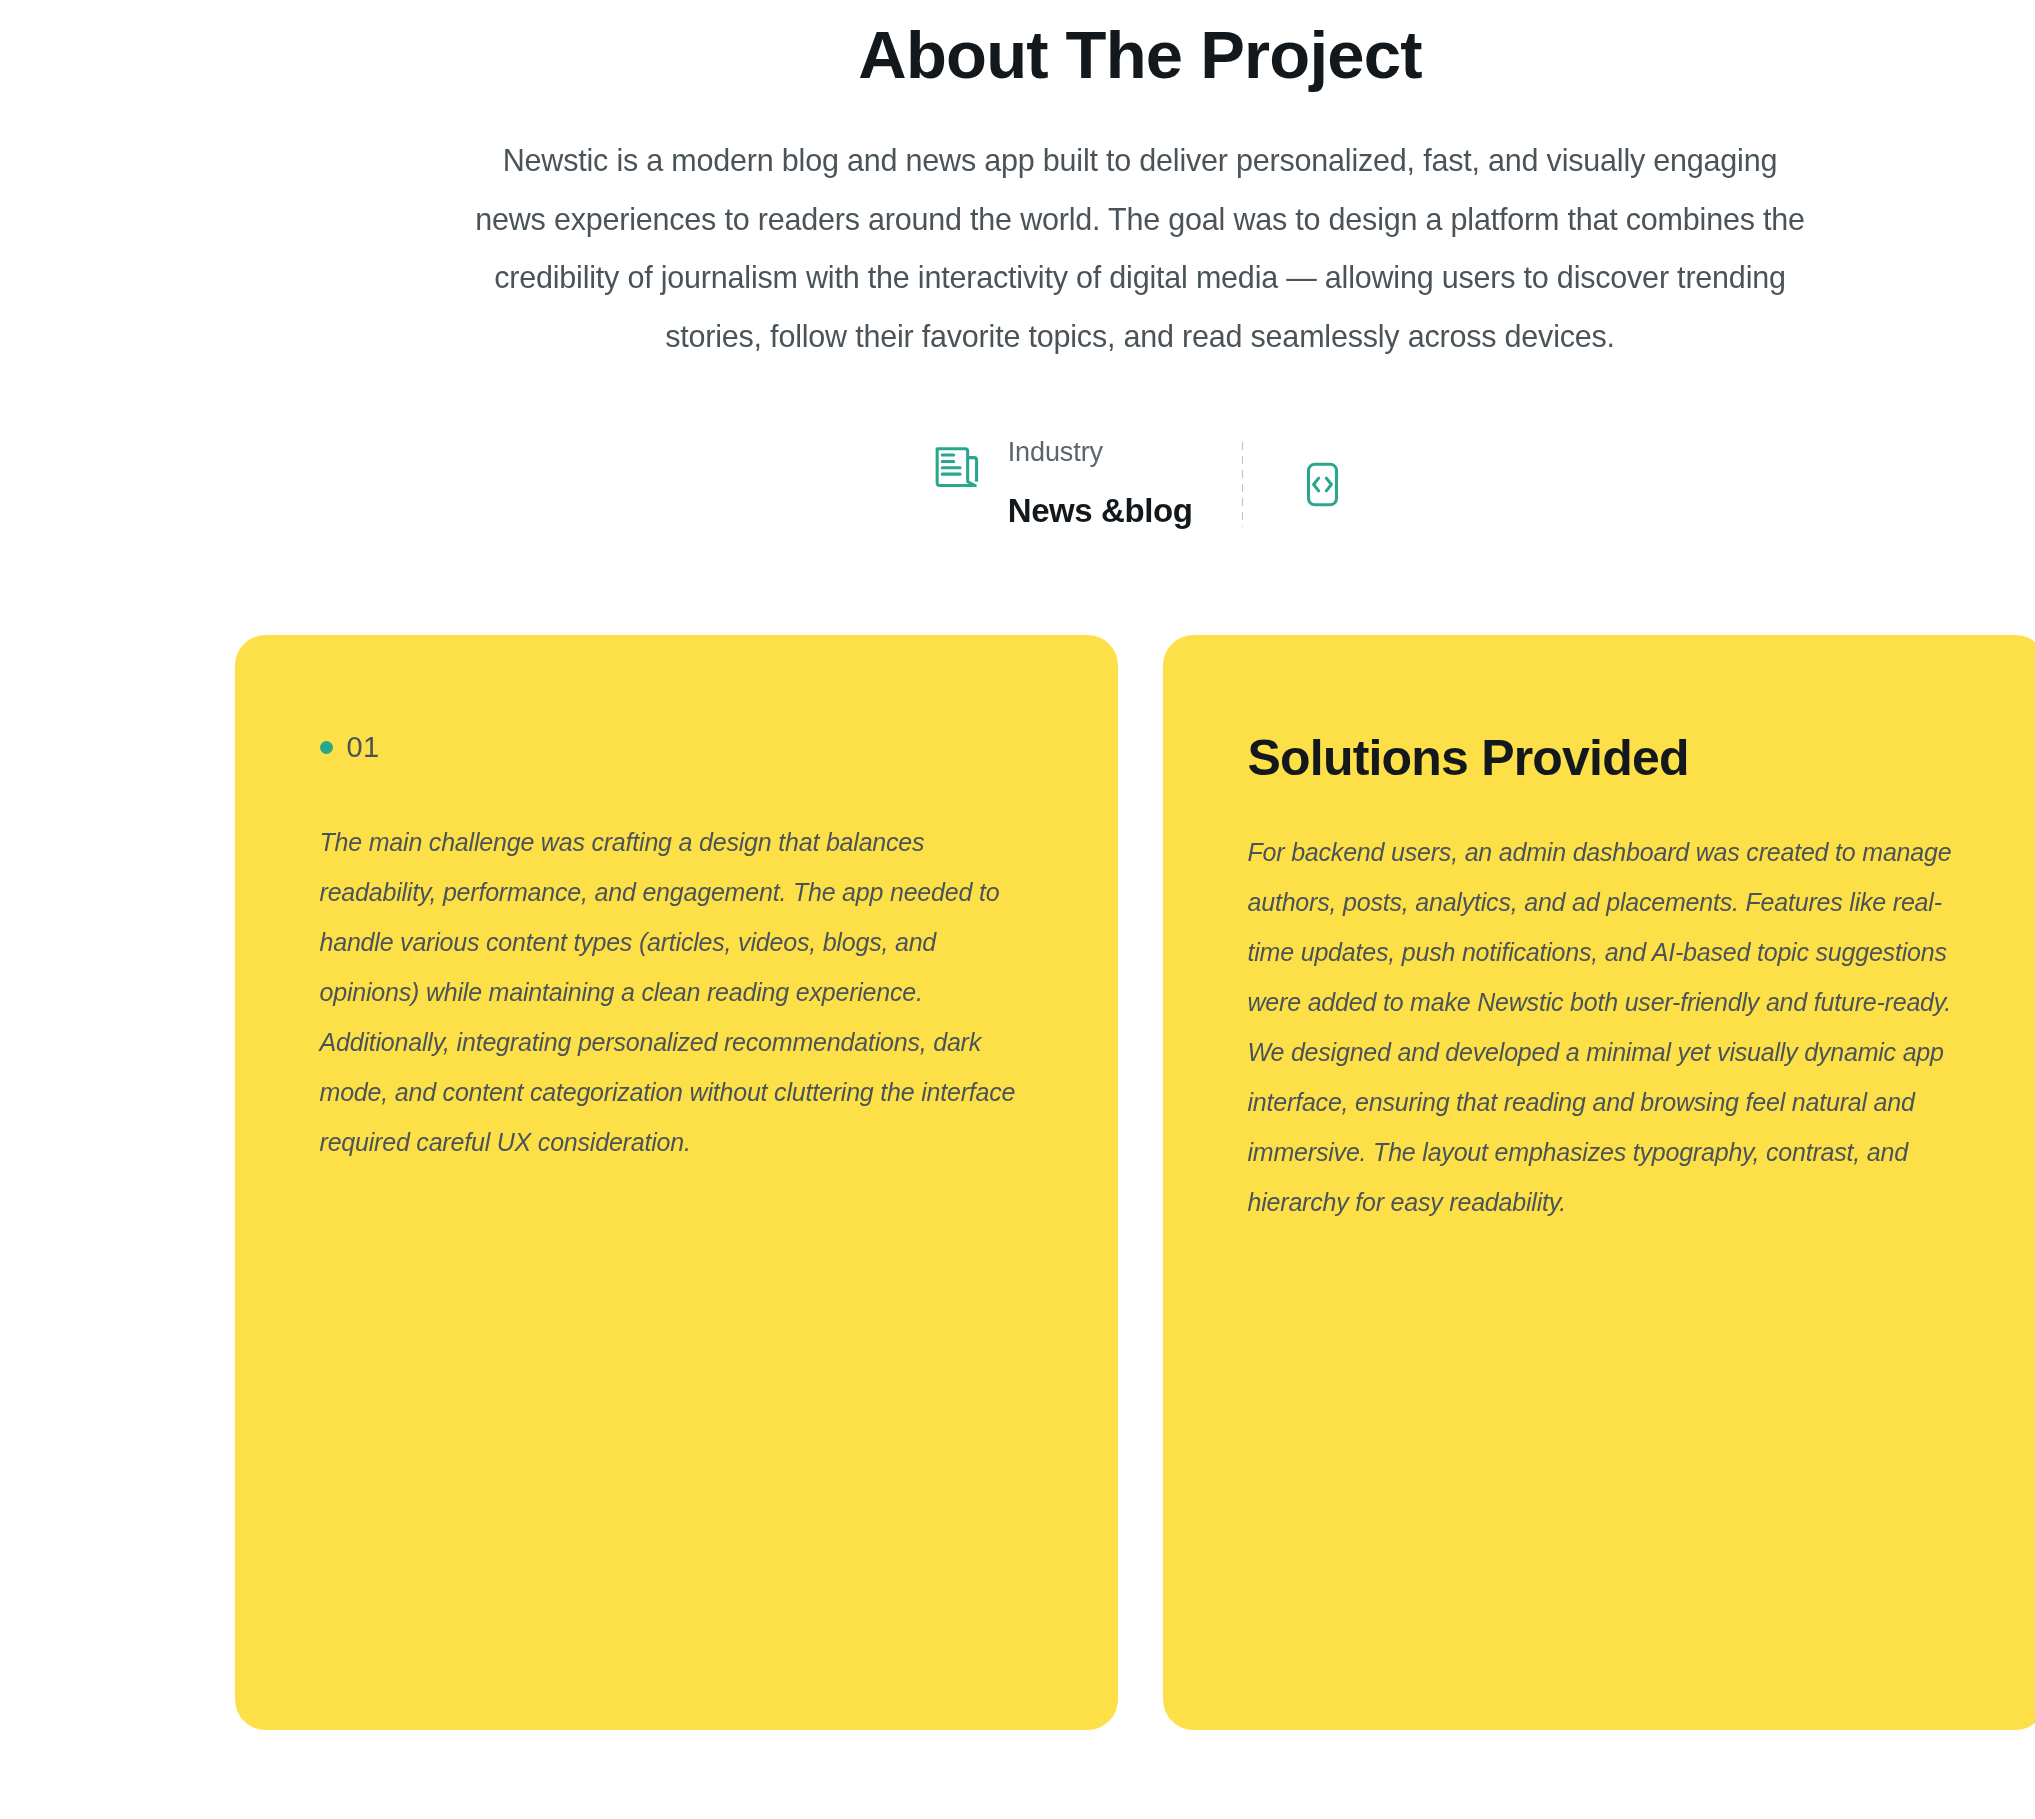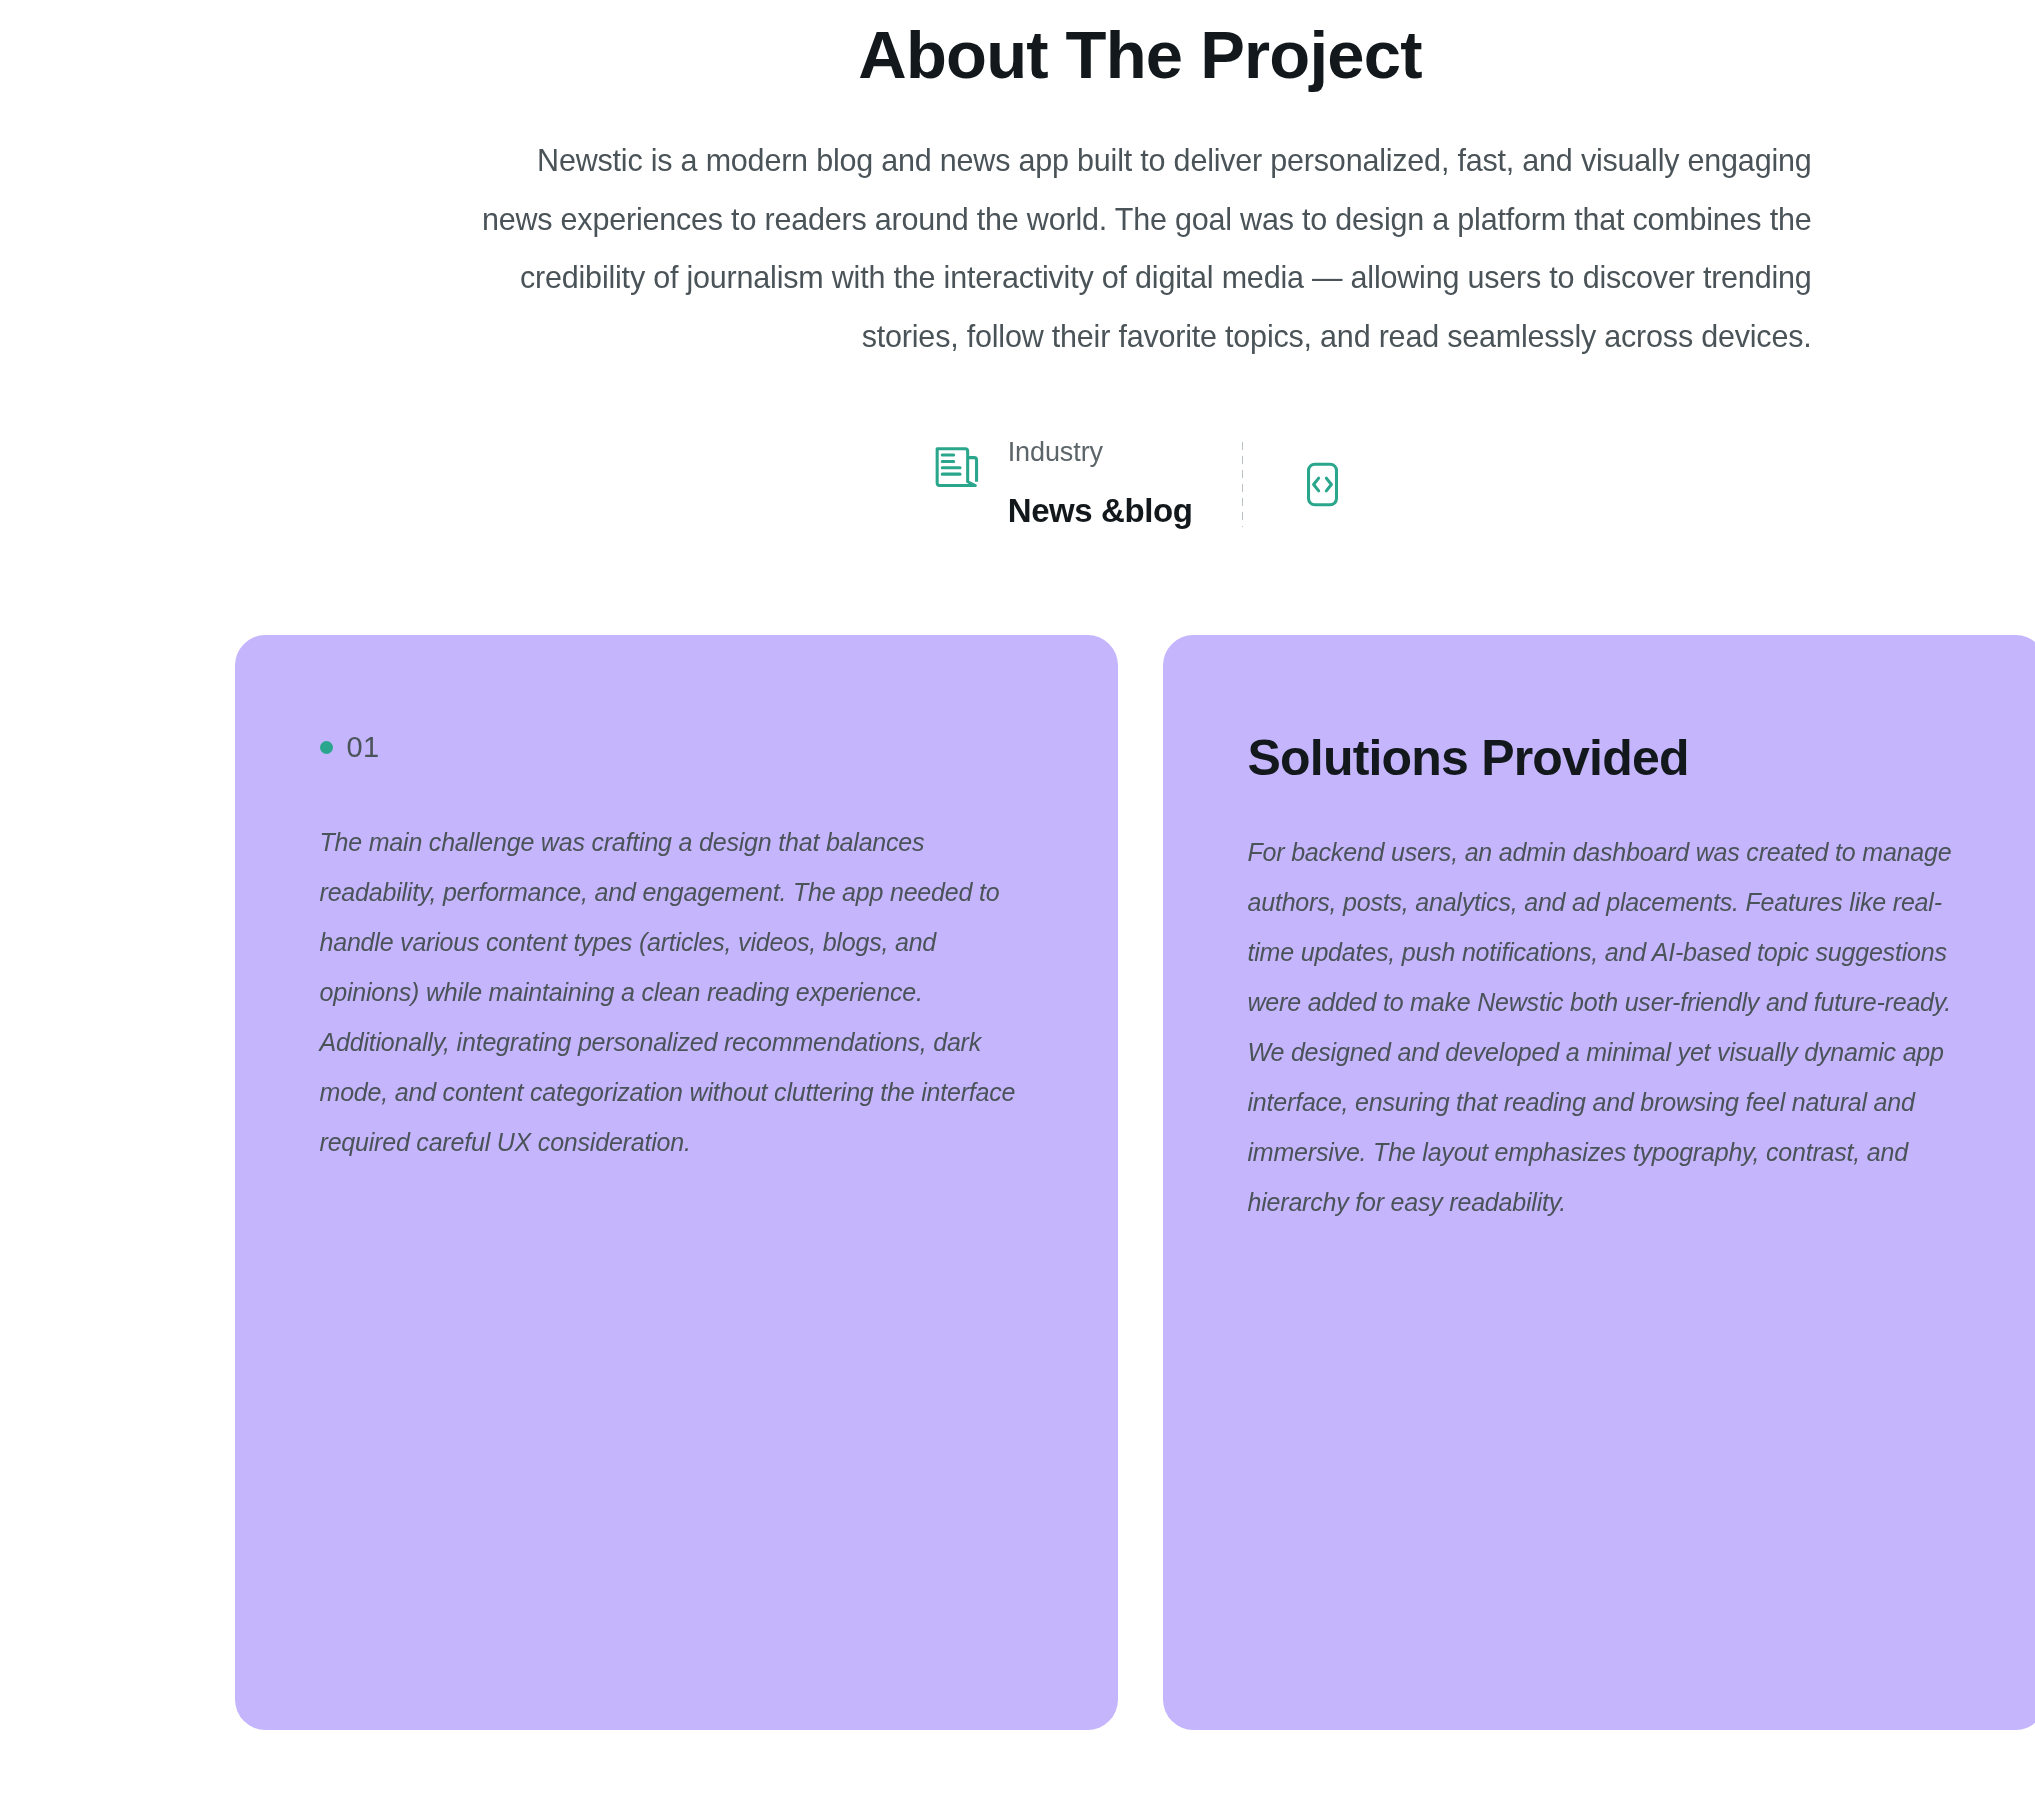"Newstic is a modern blog" .intro { text-align: right -> center }
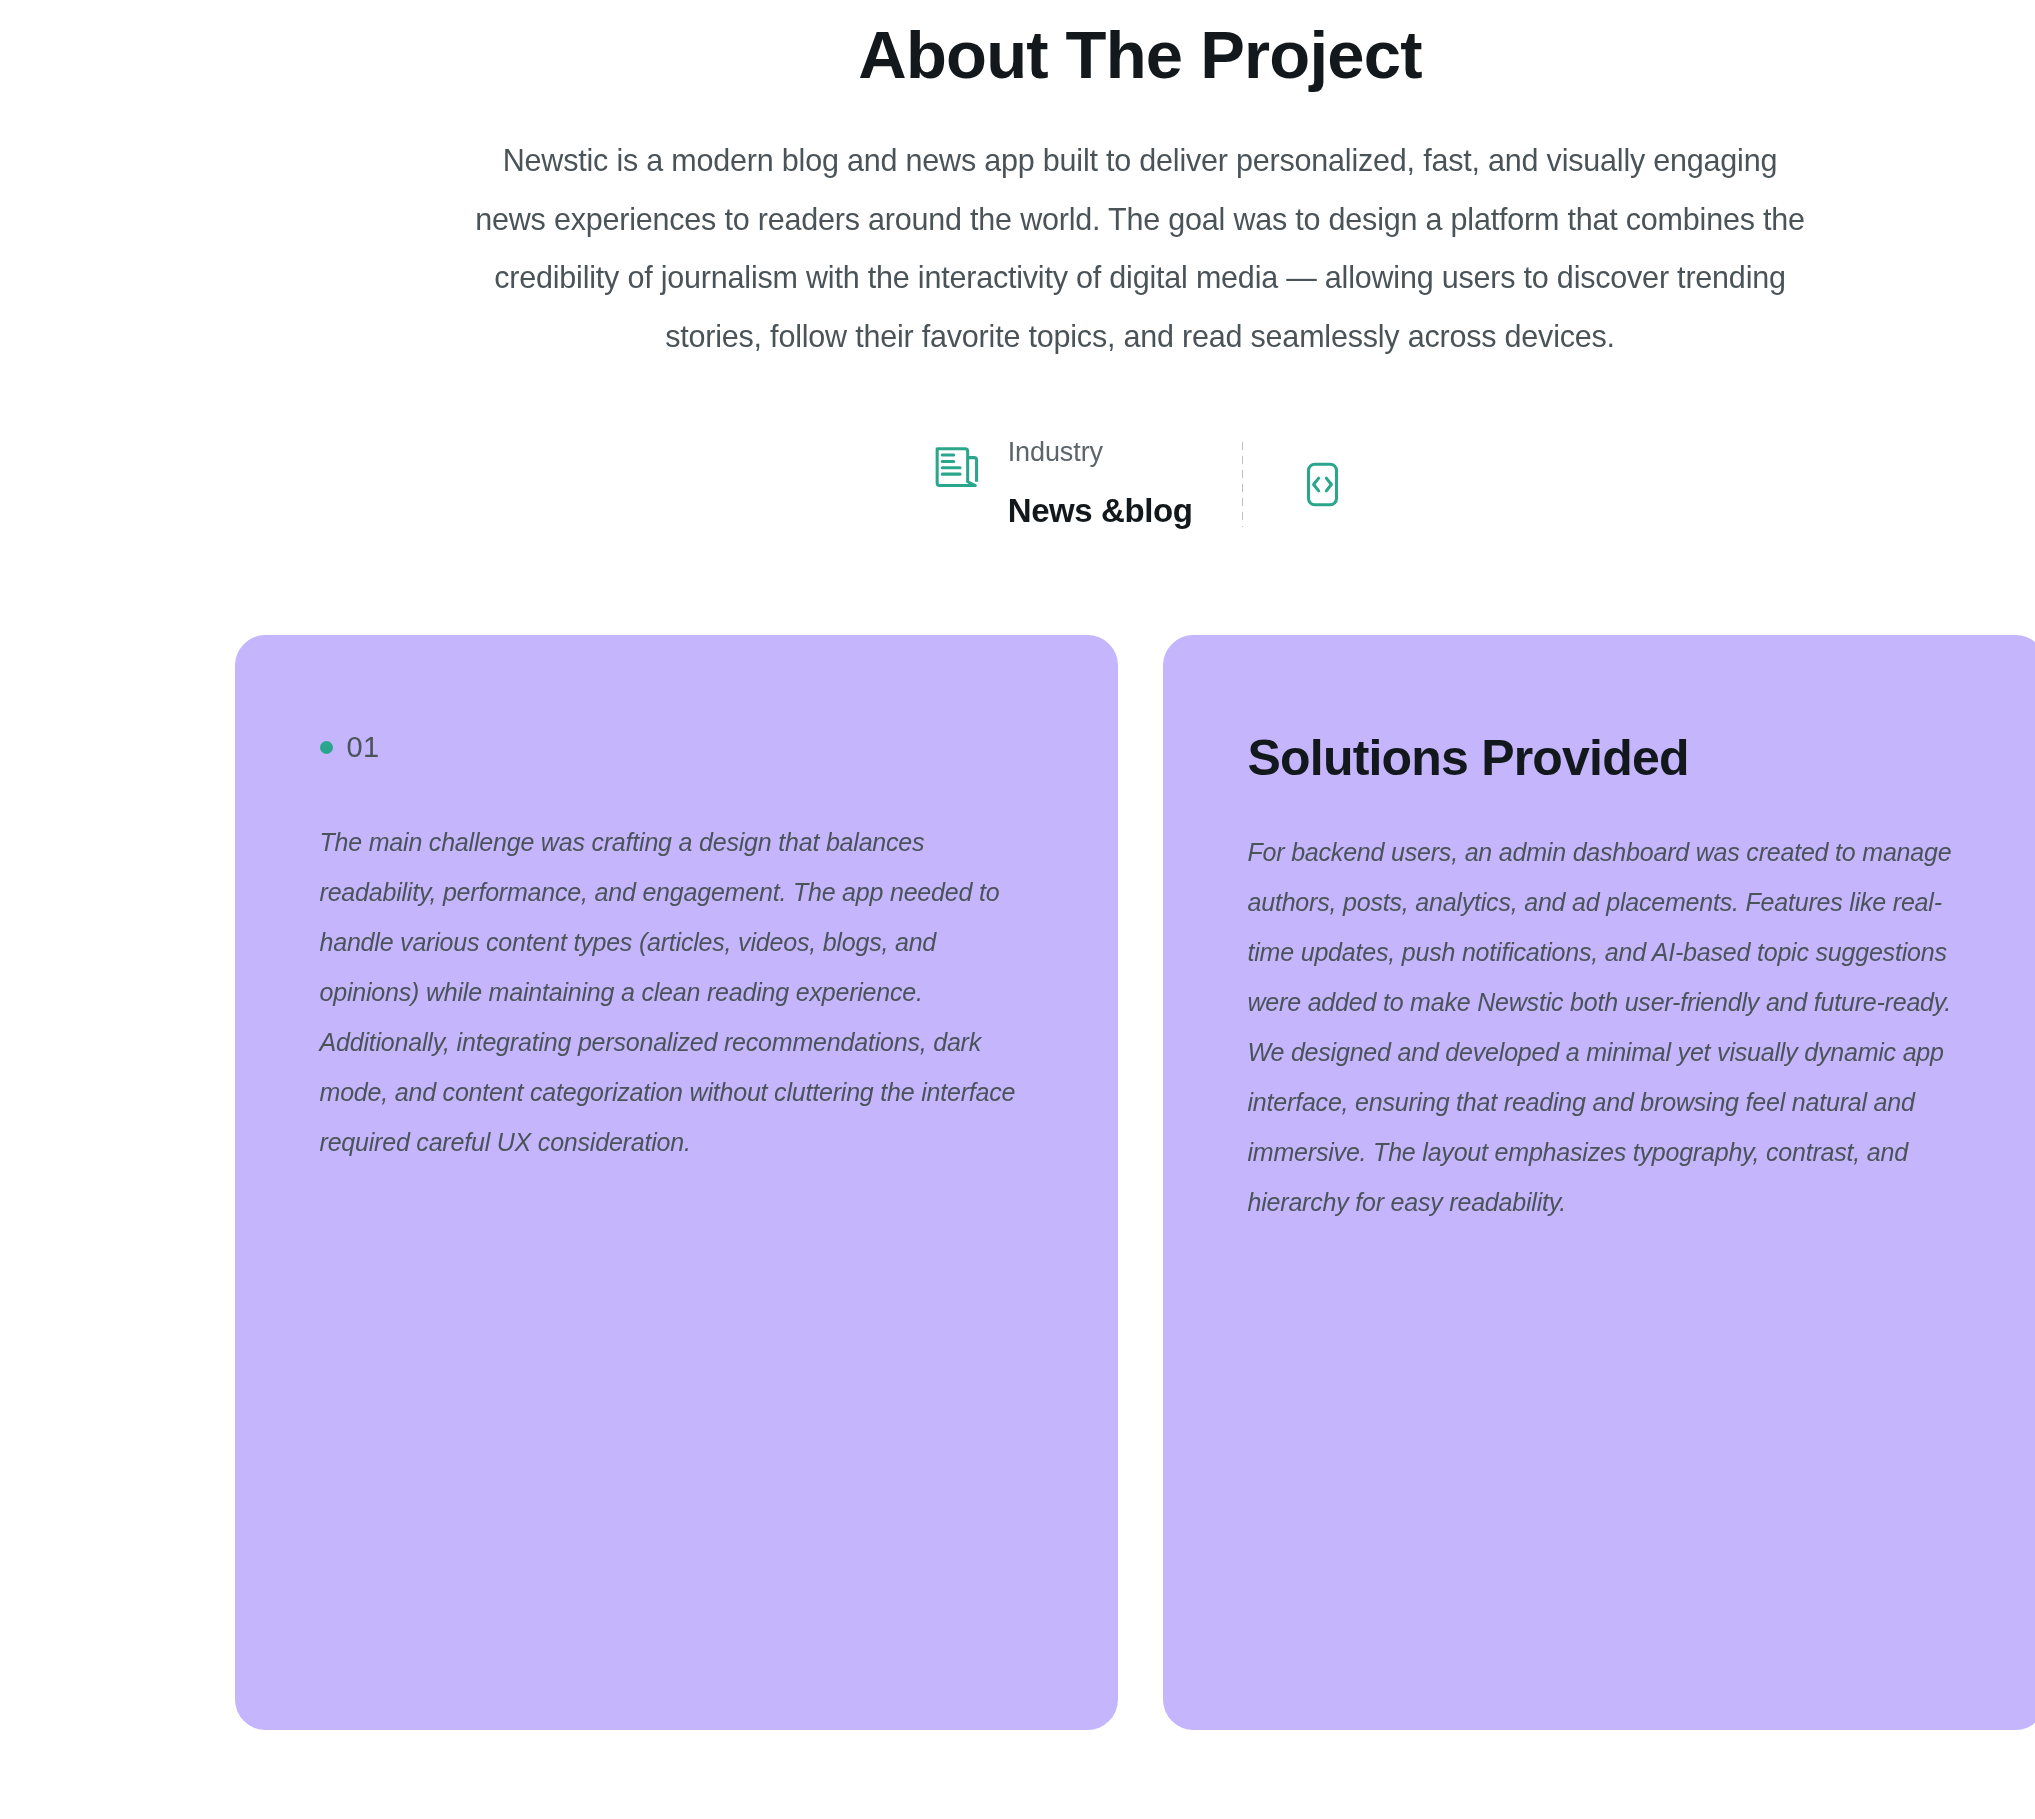"01" .card { background: #c4b5fd -> #fde047 }
